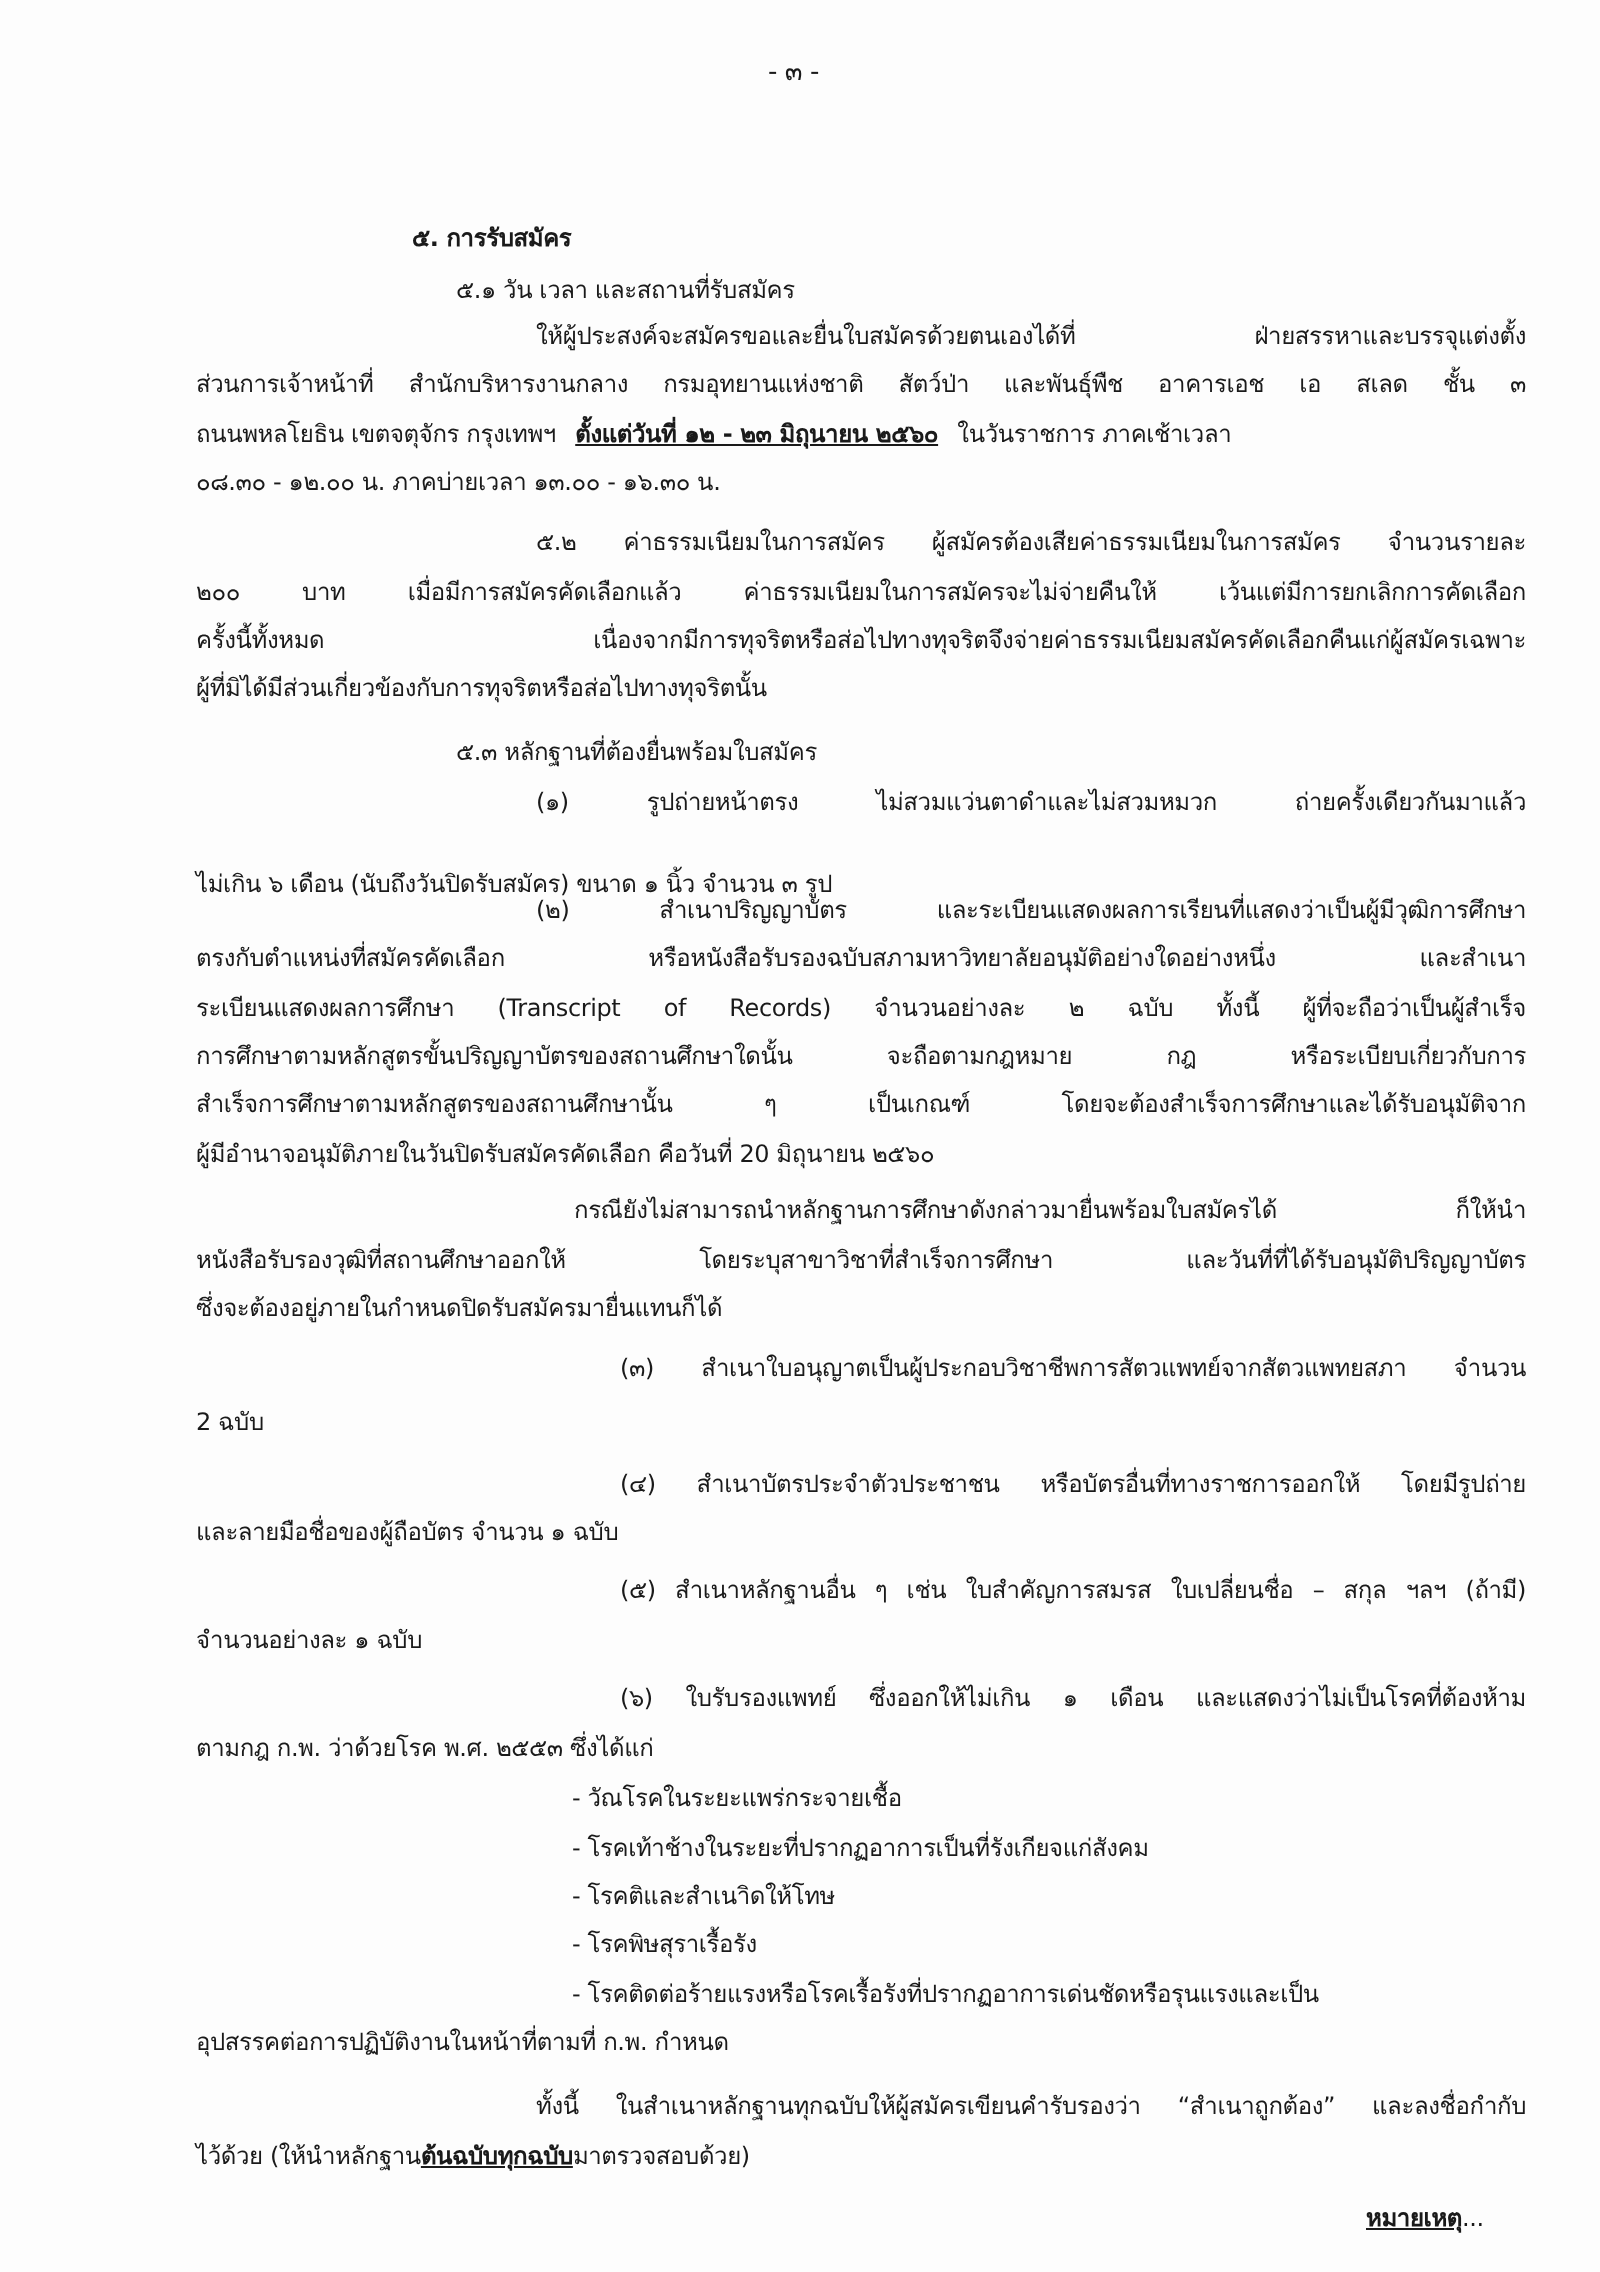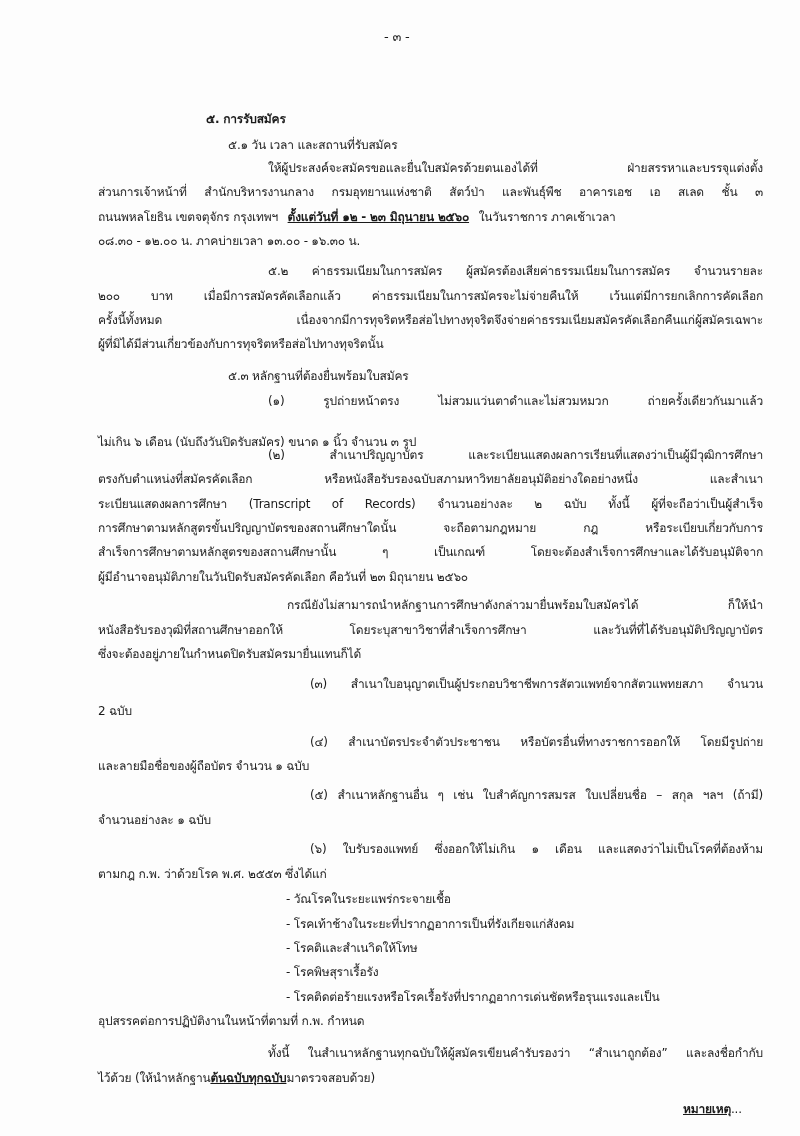"ผู้มีอำนาจอนุมัติภายในวันปิดรับสมัครคัดเ" div.line { text: ๒๓ -> 20 }
